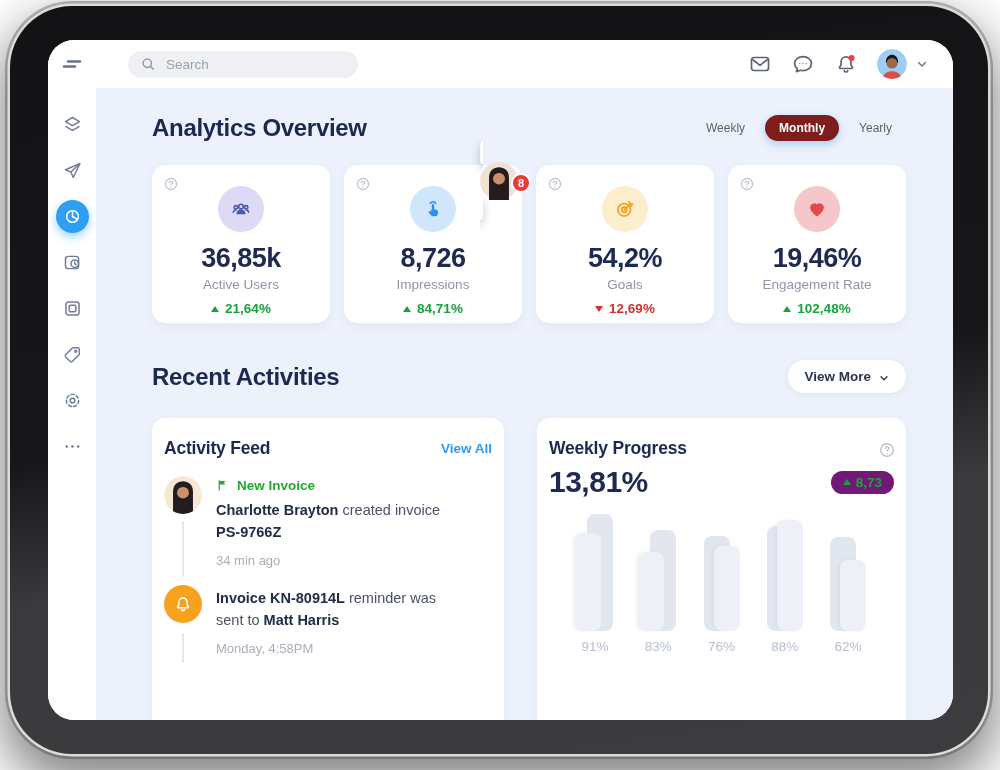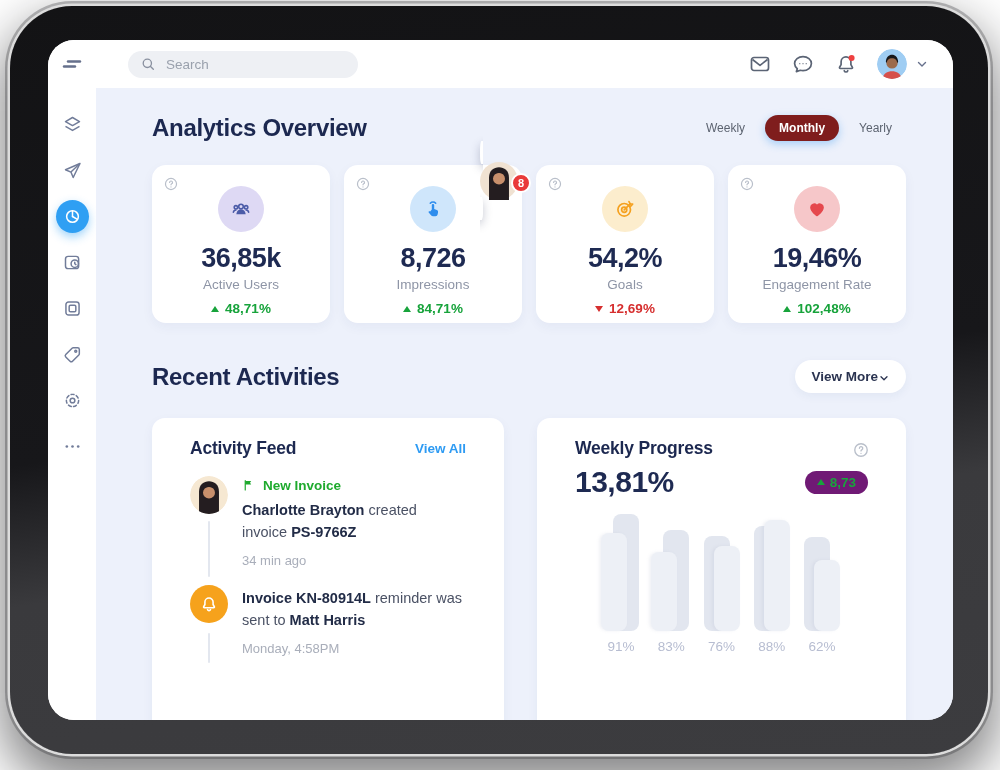"48,71%" span { text: 48,71% -> 21,64% }
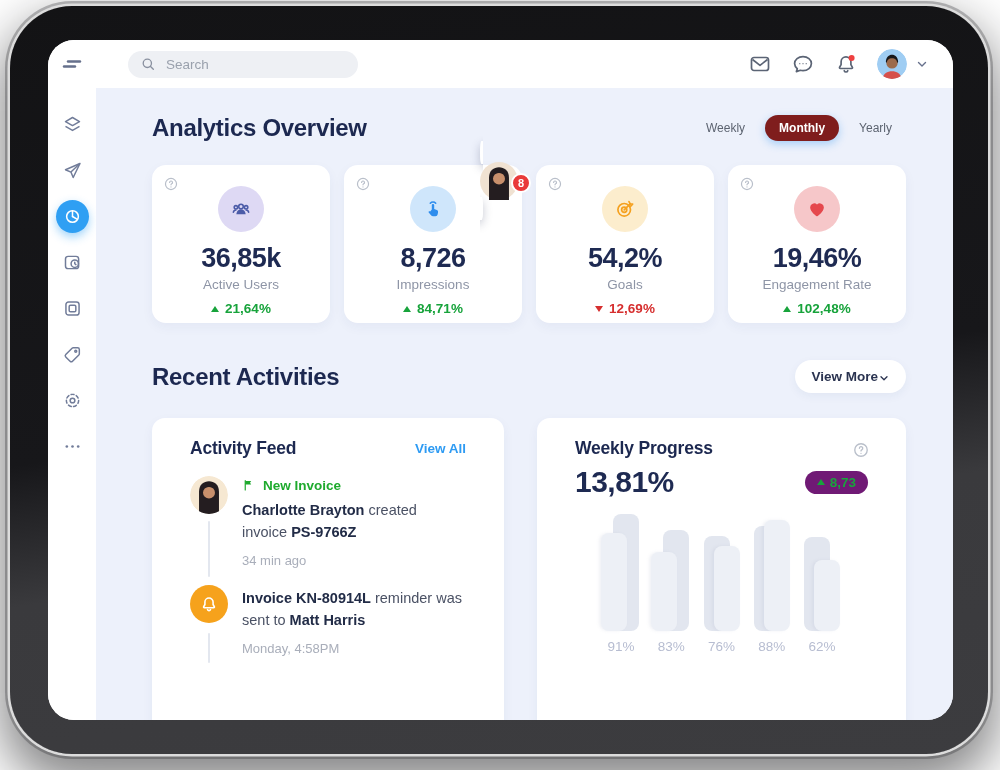"View More" .view-more { gap: none -> 7px }
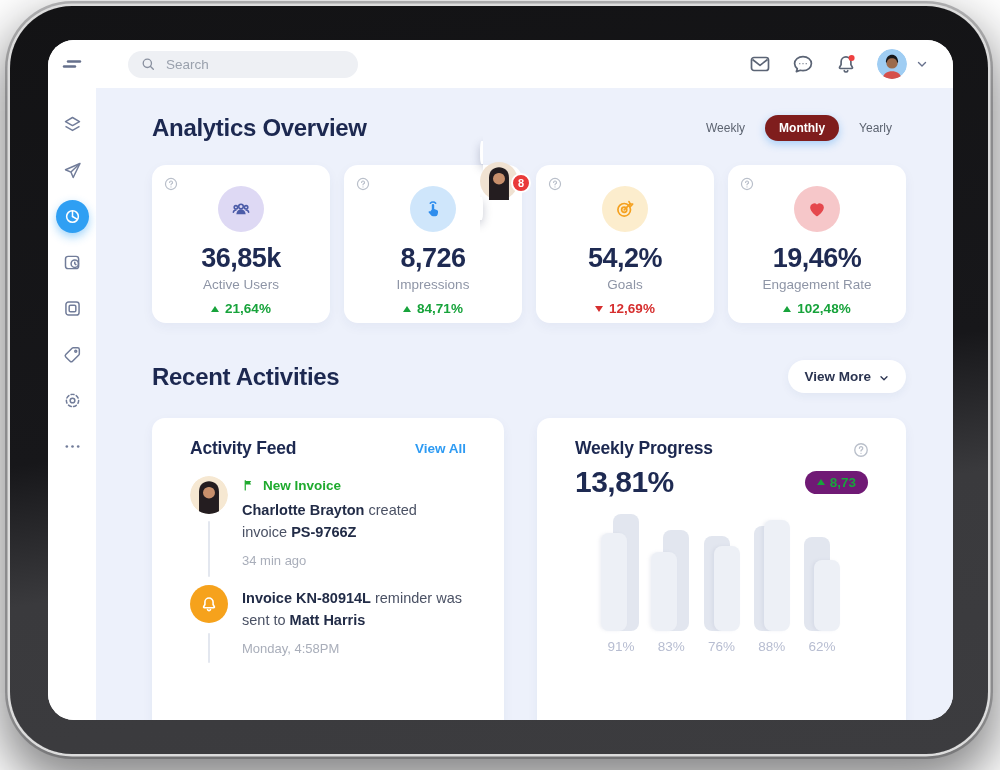"Activity Feed" .panel { padding: 20px 38px -> 20px 12px }
